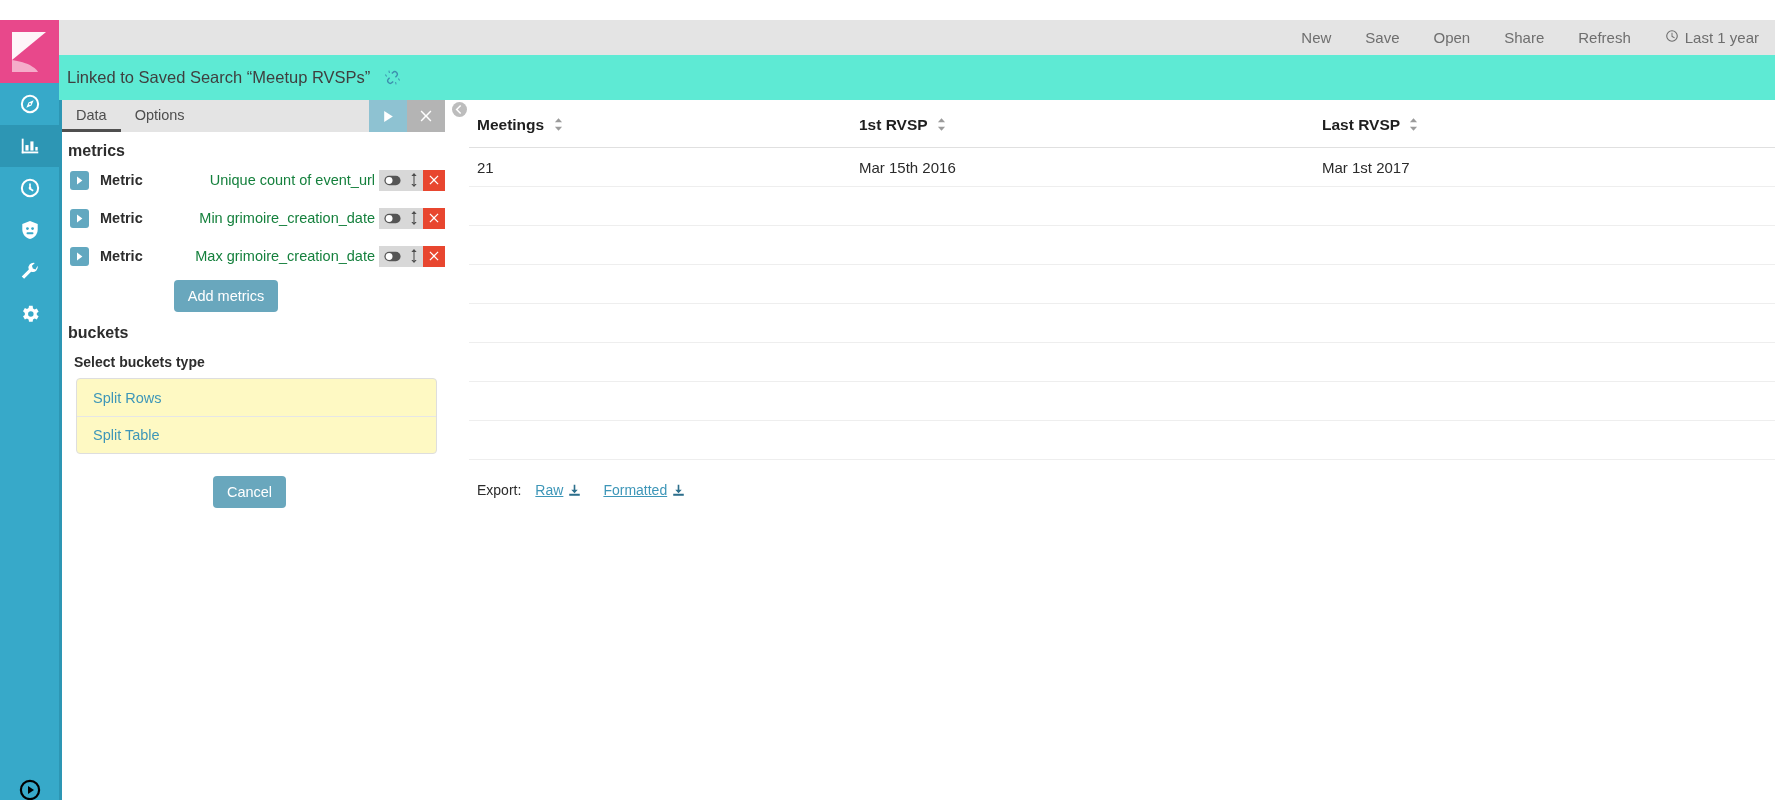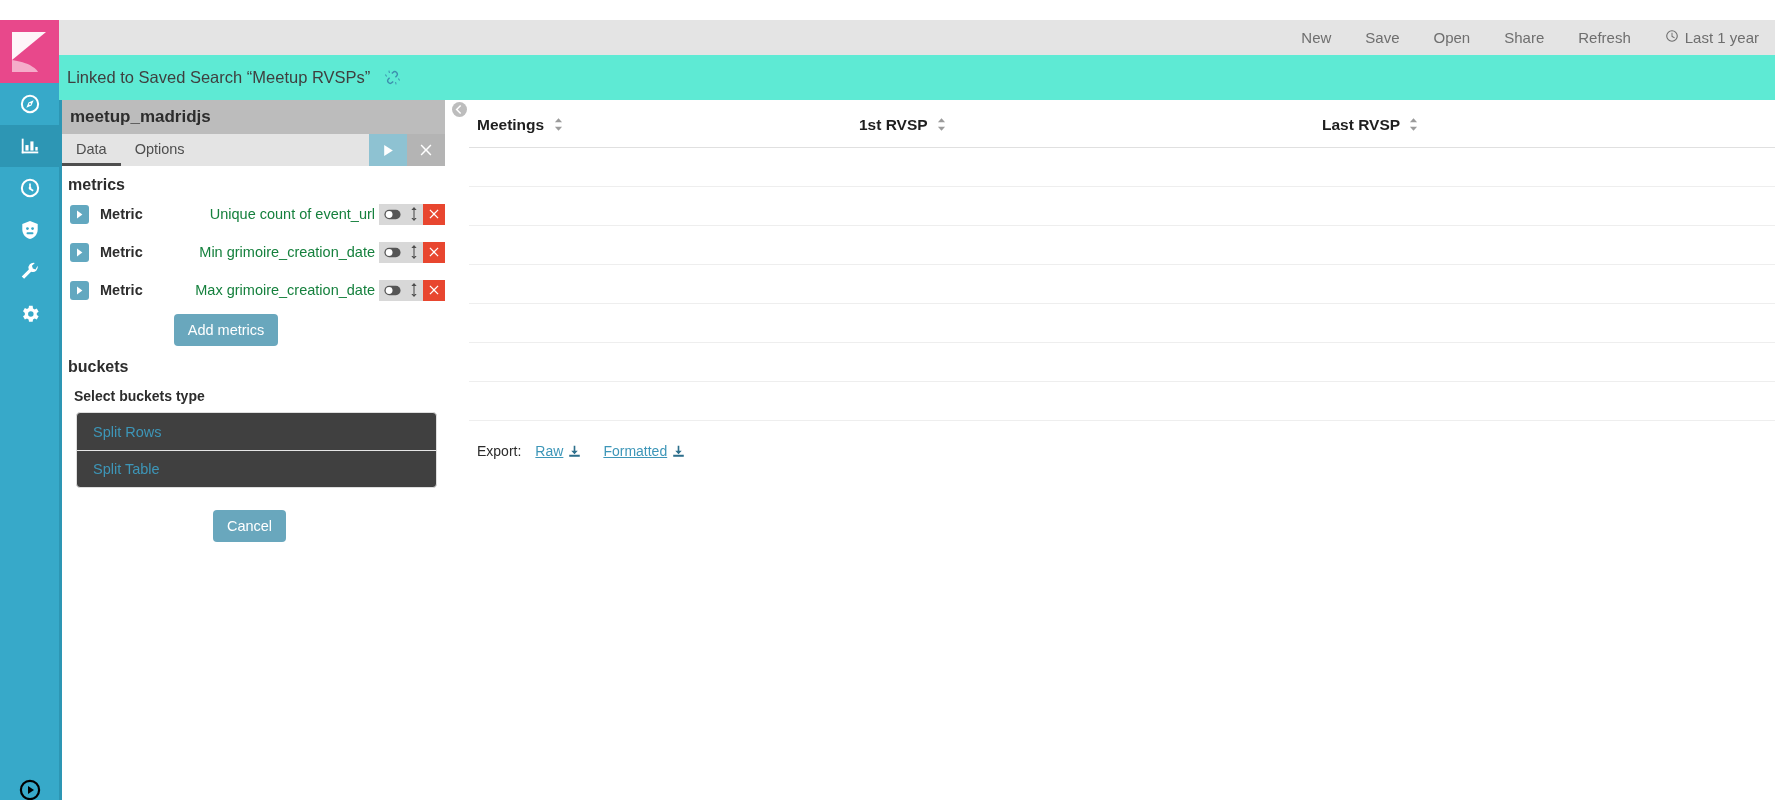"meetup_madridjs" div.editor-title { html: <div>meetup_madridjs</div> -> none }
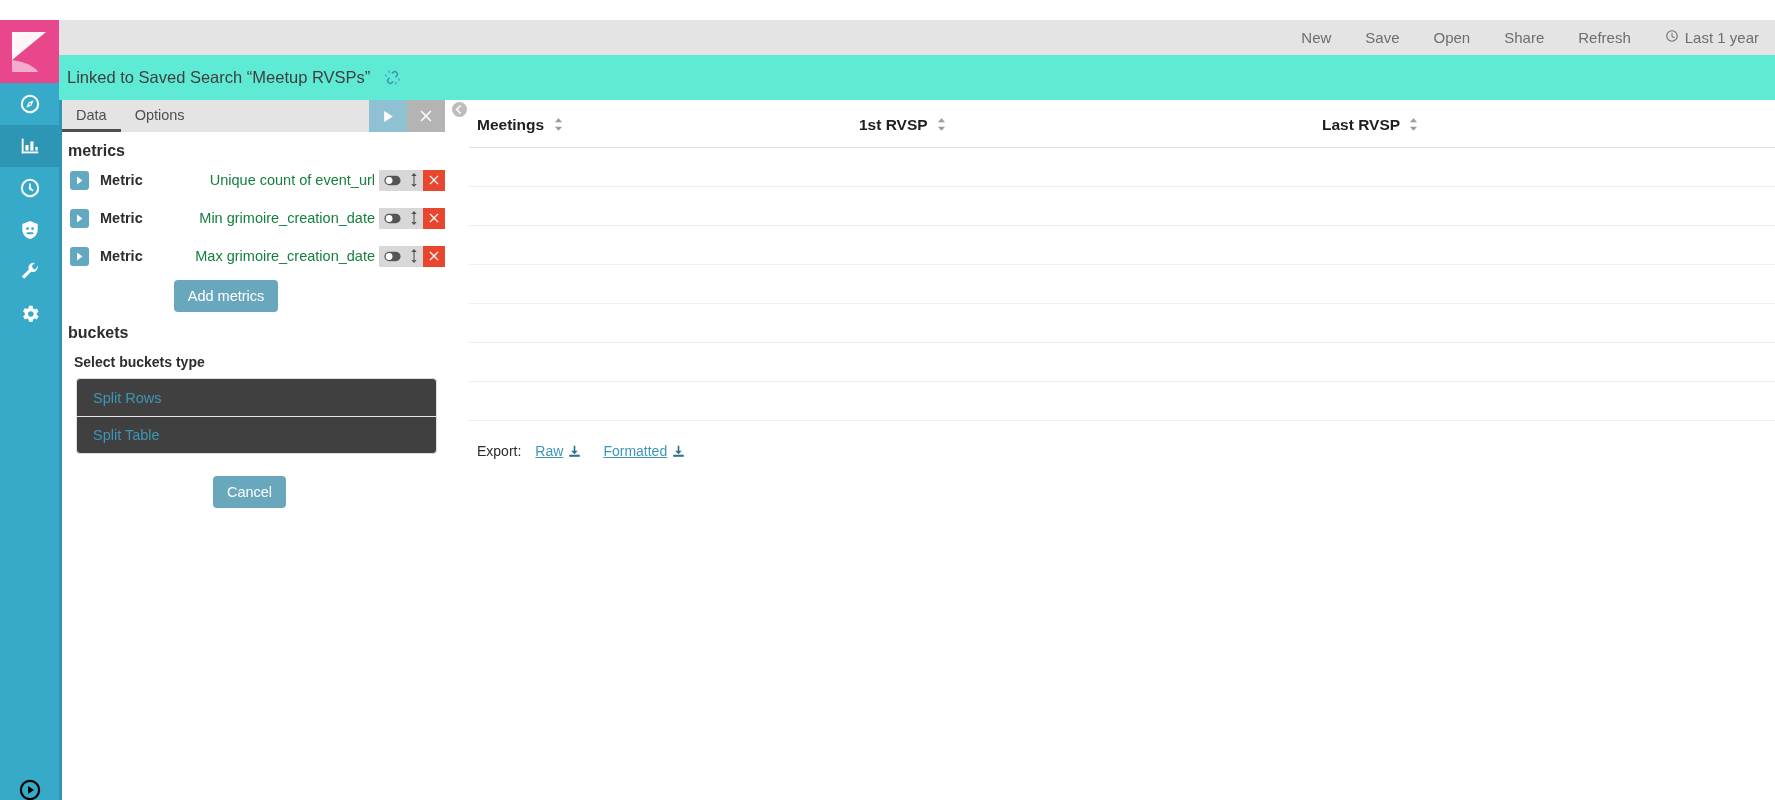"21" tr { html: none -> <tr> <td>21</td> <td>Mar 15th 2016</td> <td>Mar 1st 2017</td> </tr> }
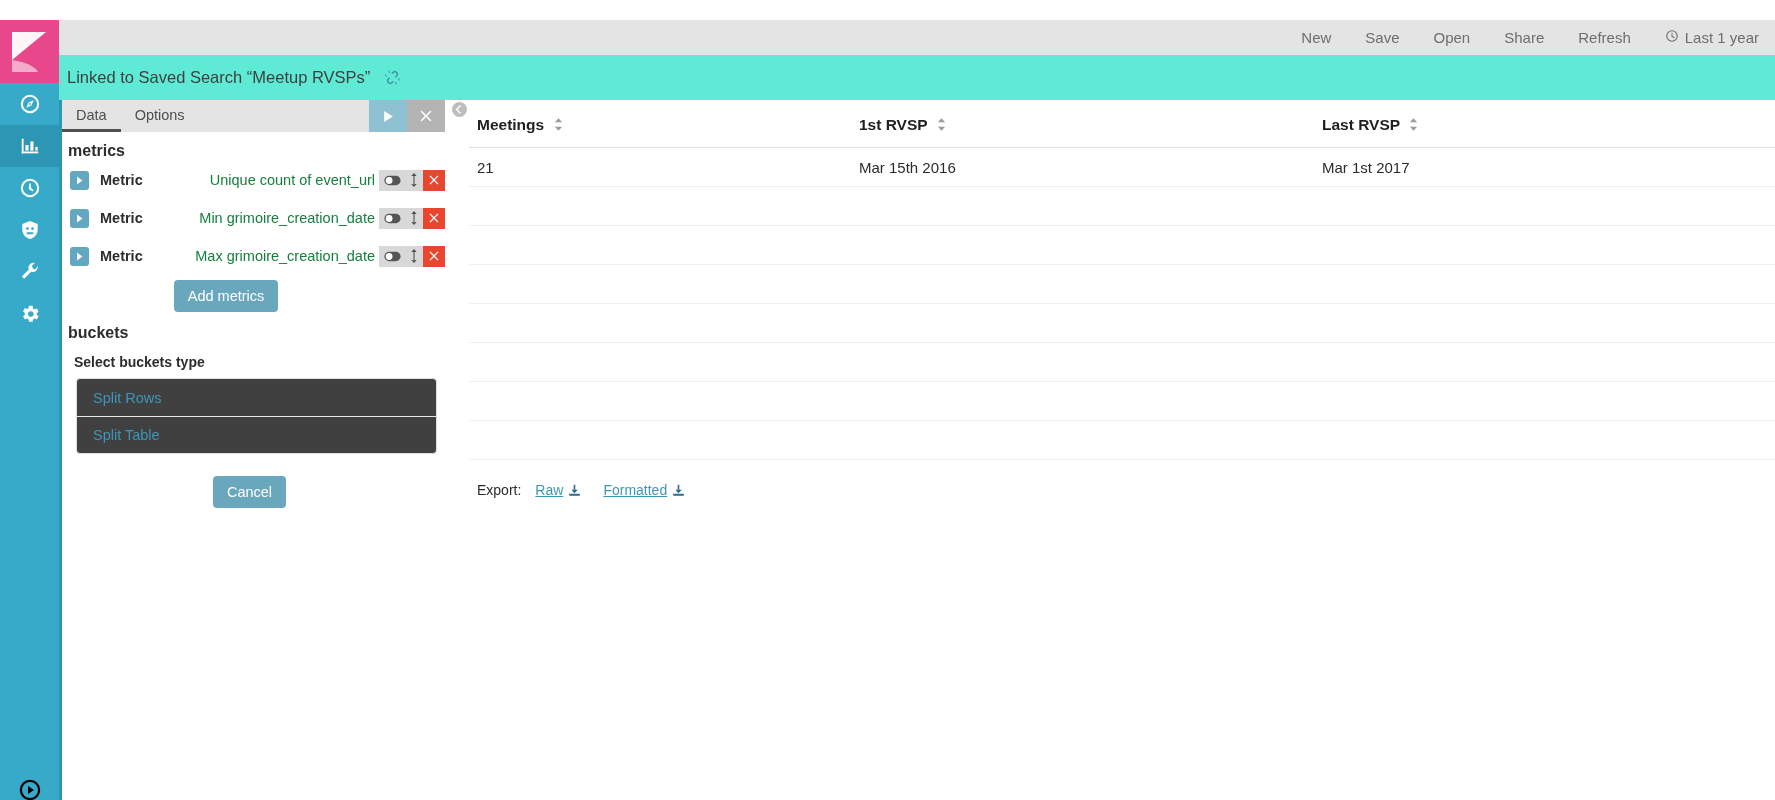"Split Rows" .bucket-list { background: #404040 -> #fef9c3 }
